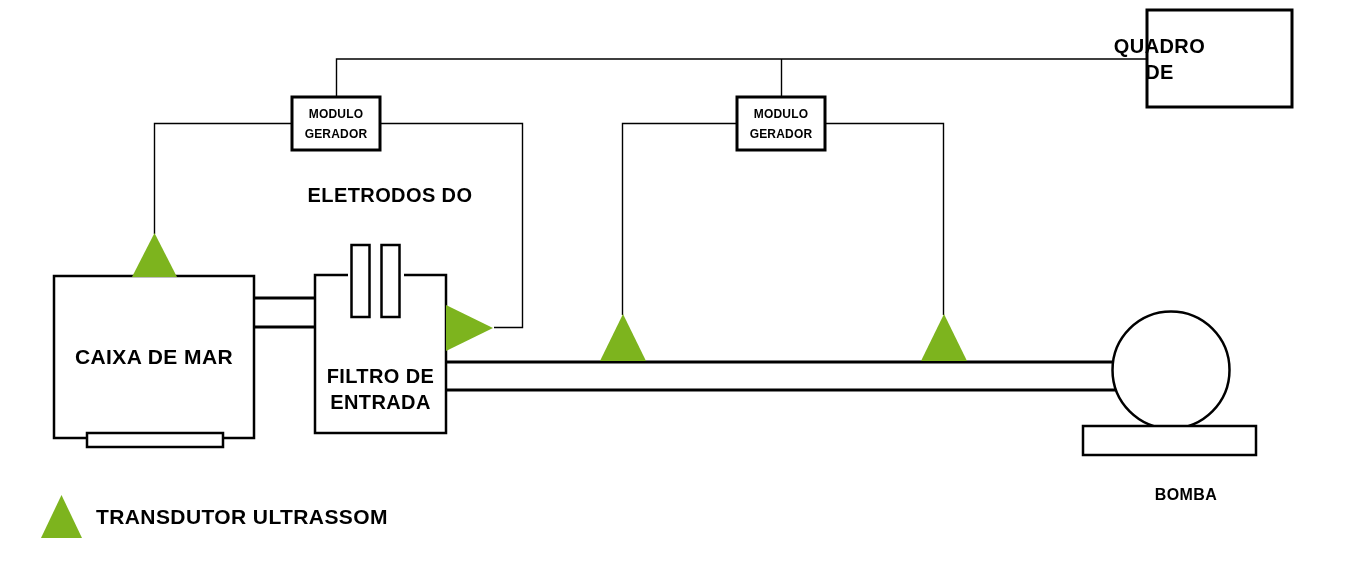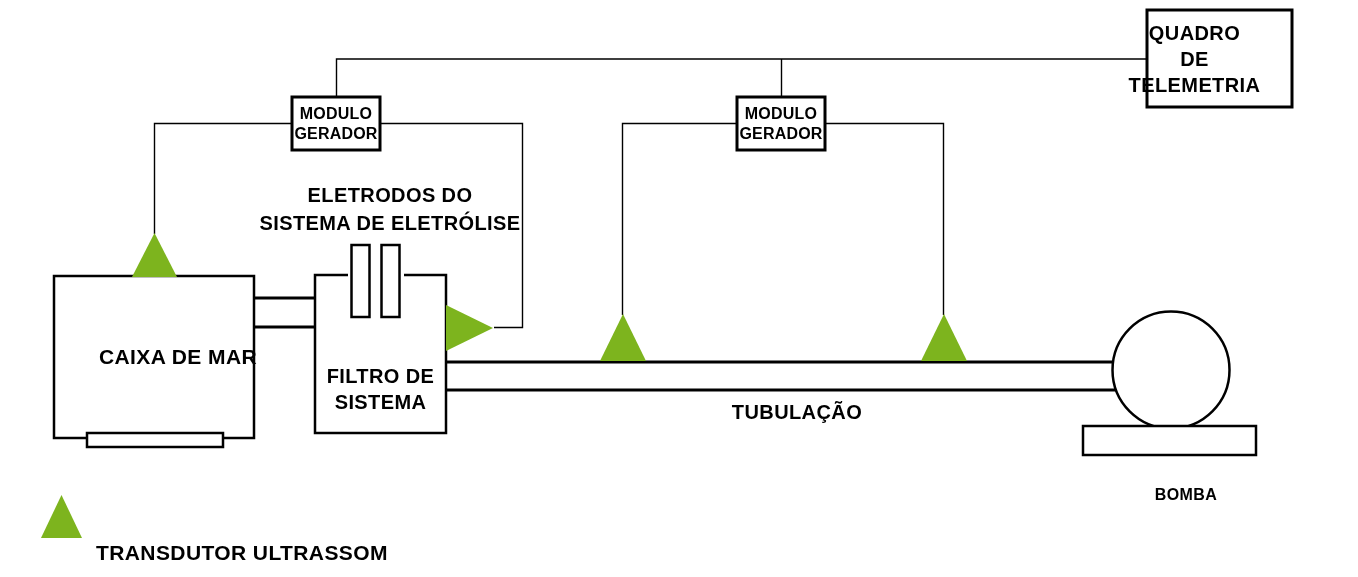"QUADRO" .lbl-telemetry { left: 1122px -> 1087px }
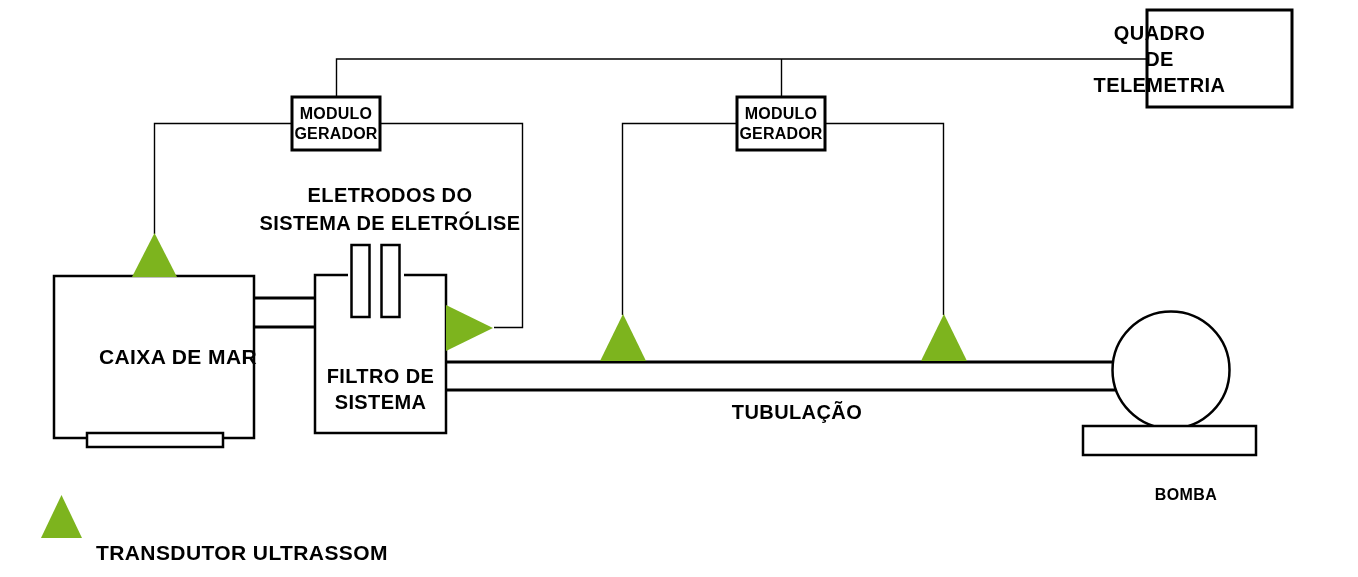"TELEMETRIA" div { html: <div>TELEMETRIA</div> -> none }
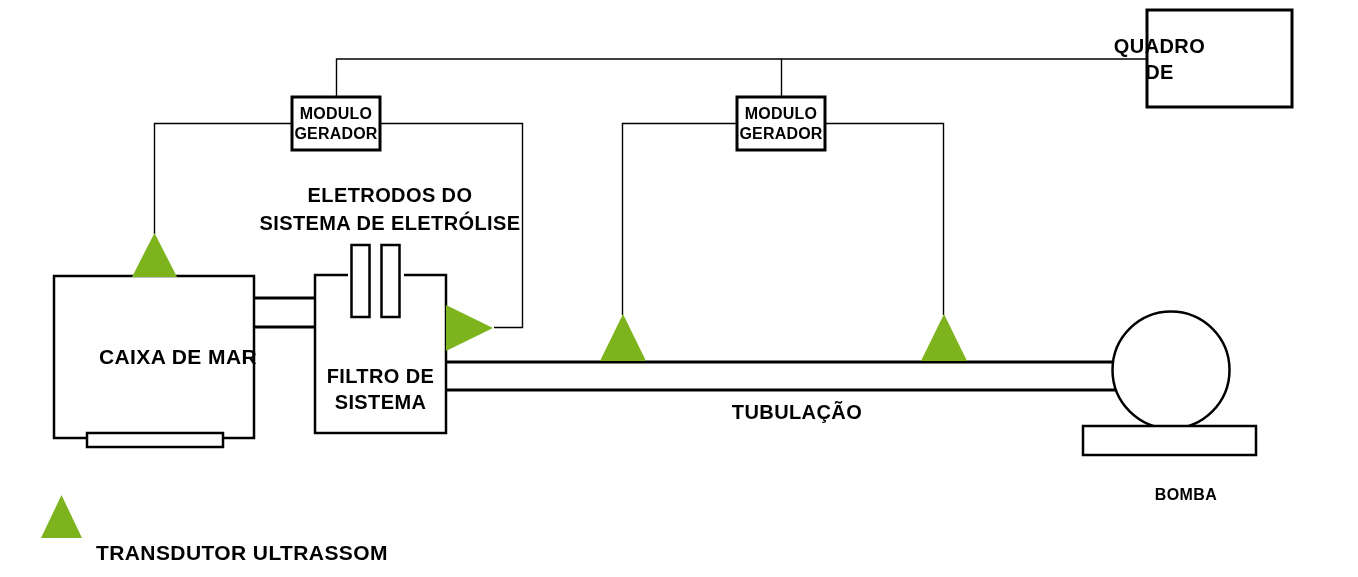"MODULO" .lbl-module { font-size: 16px -> 12px }
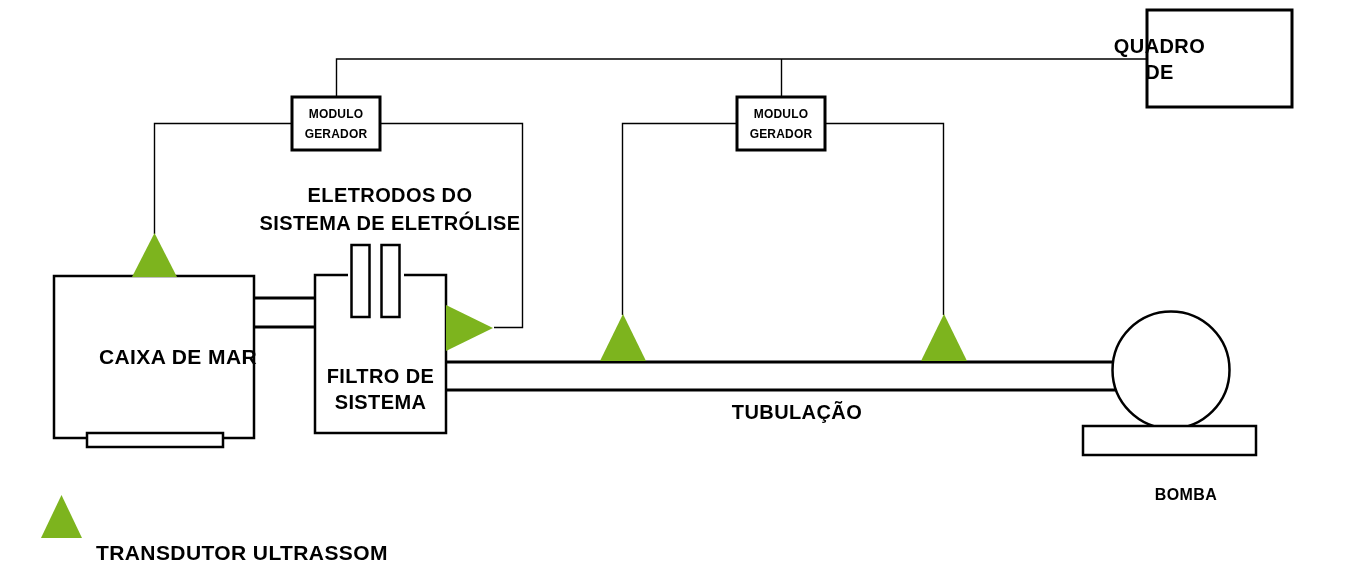"SISTEMA DE ELETRÓLISE" div { html: <div>SISTEMA DE ELETRÓLISE</div> -> none }
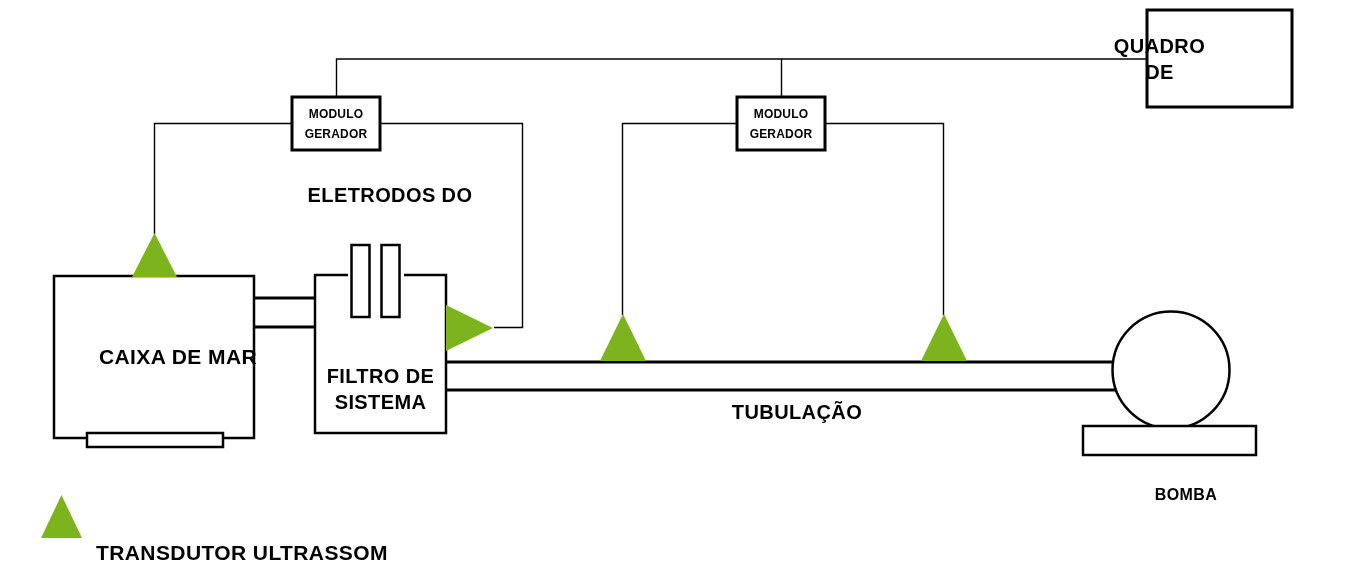"CAIXA DE MAR" .lbl-seachest { margin-left: 24px -> none }
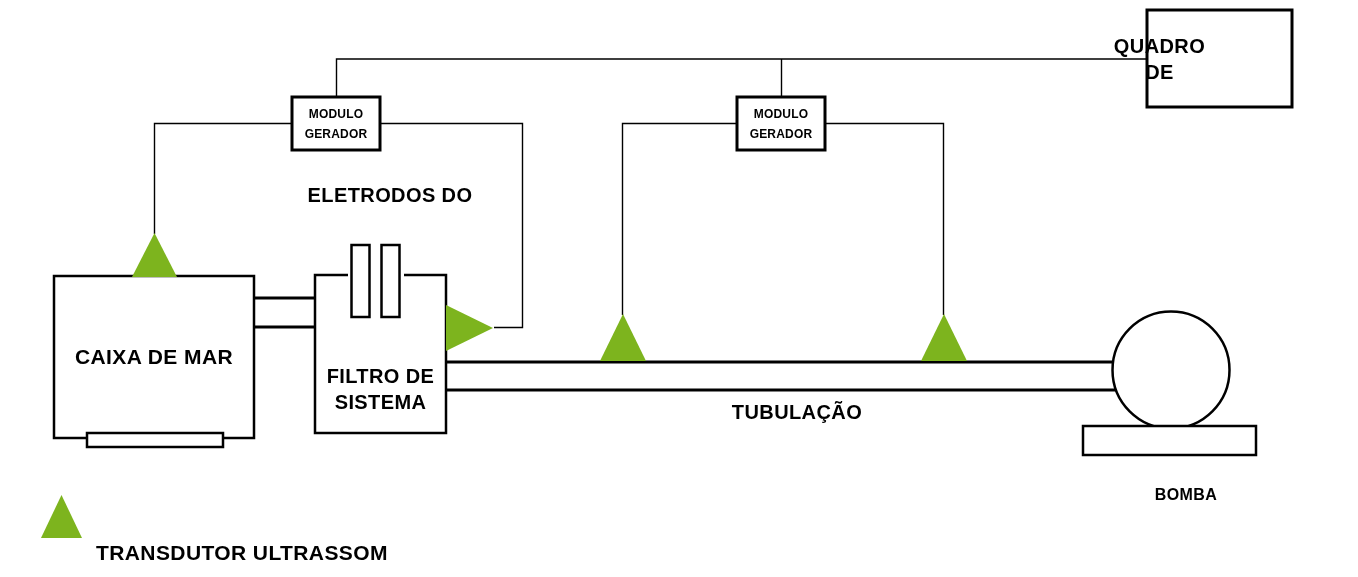"SISTEMA" div { text: SISTEMA -> ENTRADA }
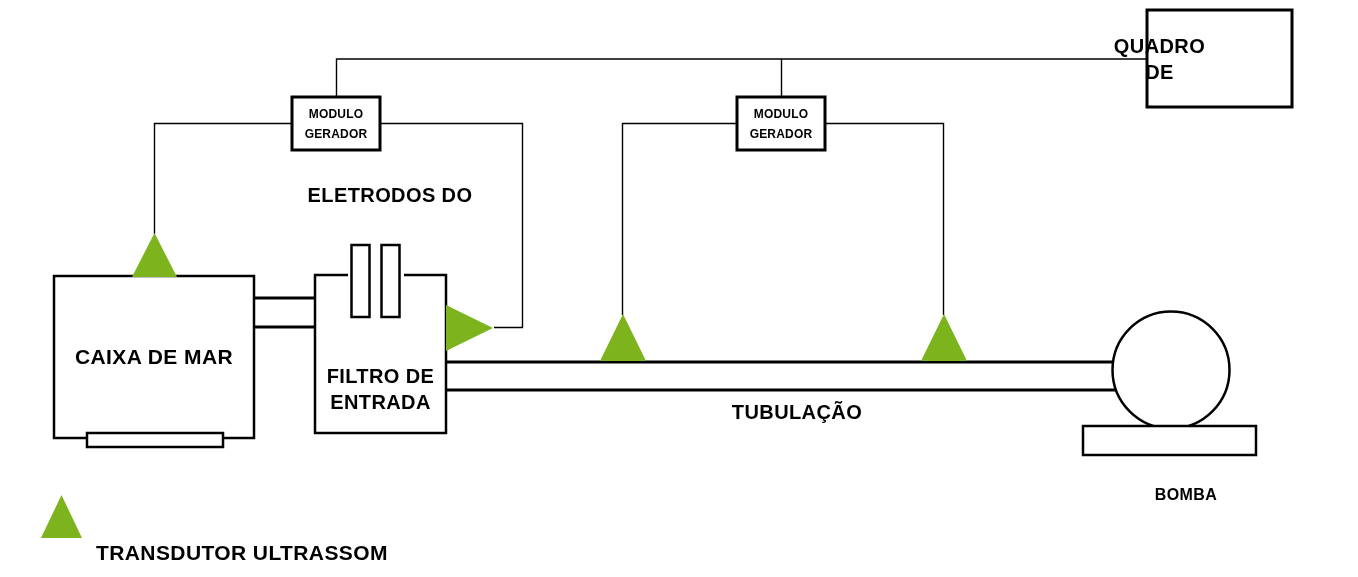"TUBULAÇÃO" div.label { html: <div> <div>TUBULAÇÃO</div> </div> -> none }
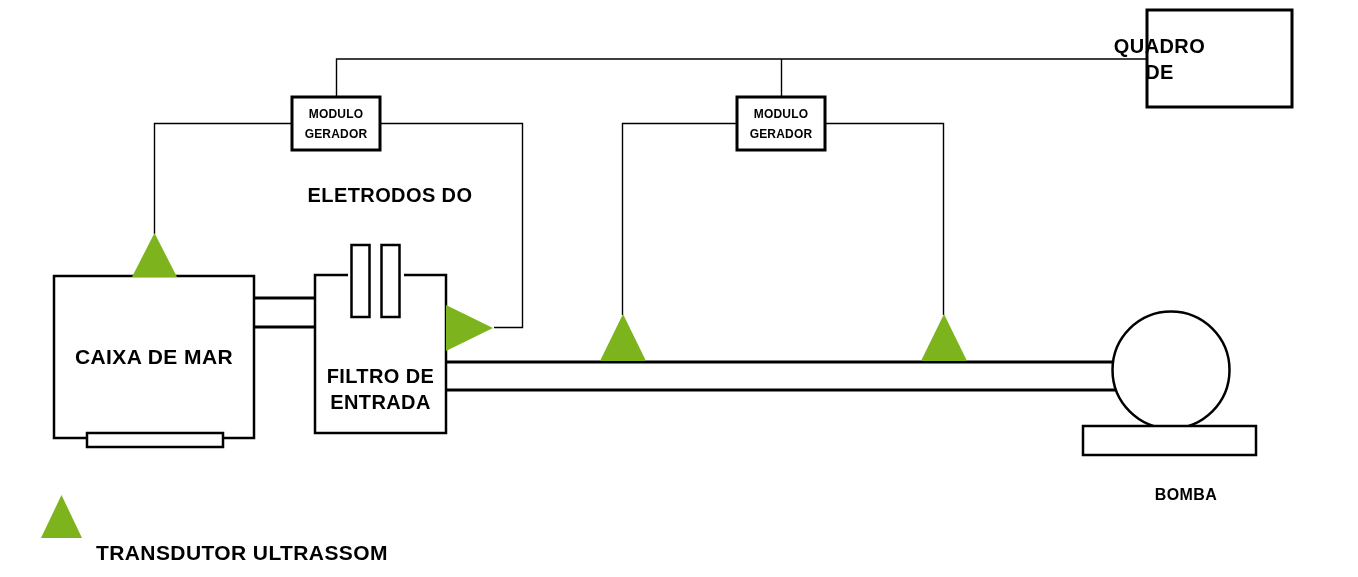"TRANSDUTOR ULTRASSOM" .lbl-legend { margin-top: 36px -> none }
